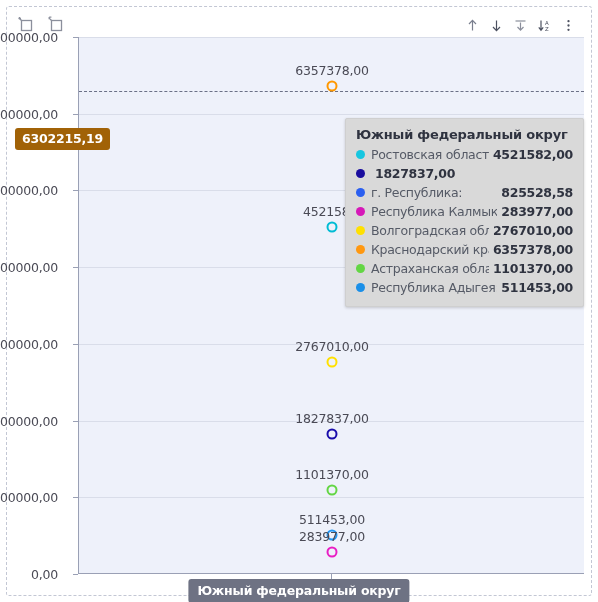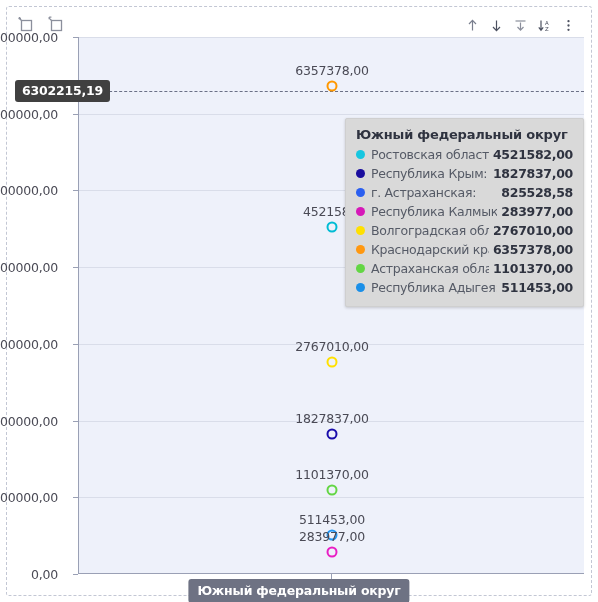"6302215,19" #threshold-badge { background: #404040 -> #a16207; margin-top: none -> 48px }
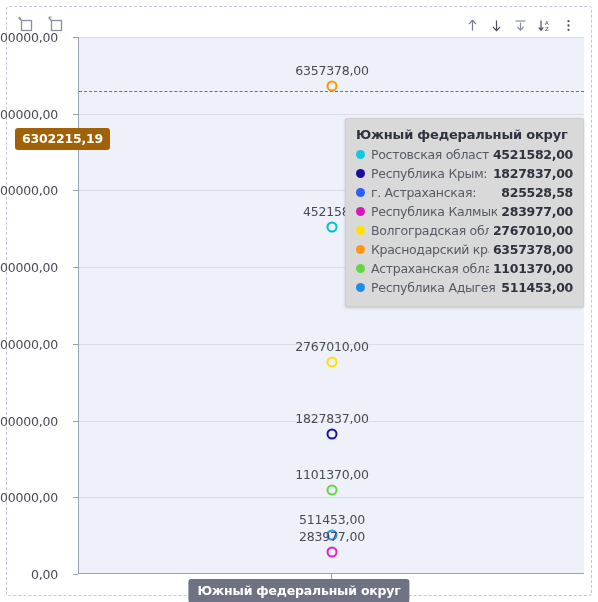"Республика Крым:" span.tt-name { html: <span>Республика Крым:</span> -> none }
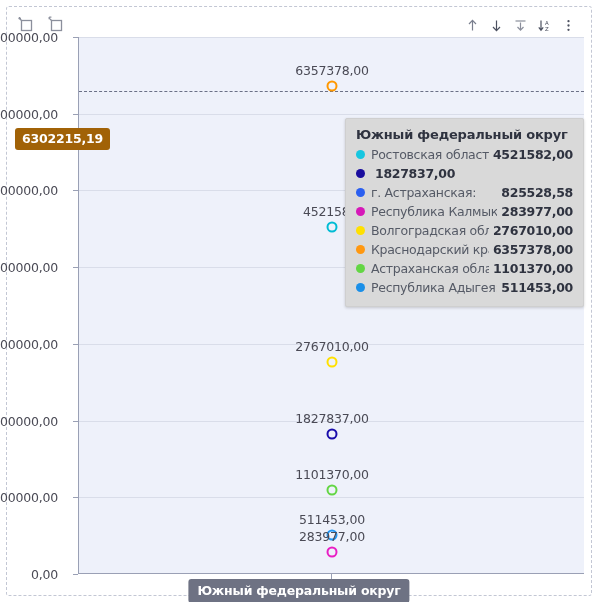"г. Астраханская:" span.tt-name { text: Астраханская -> Республика }
